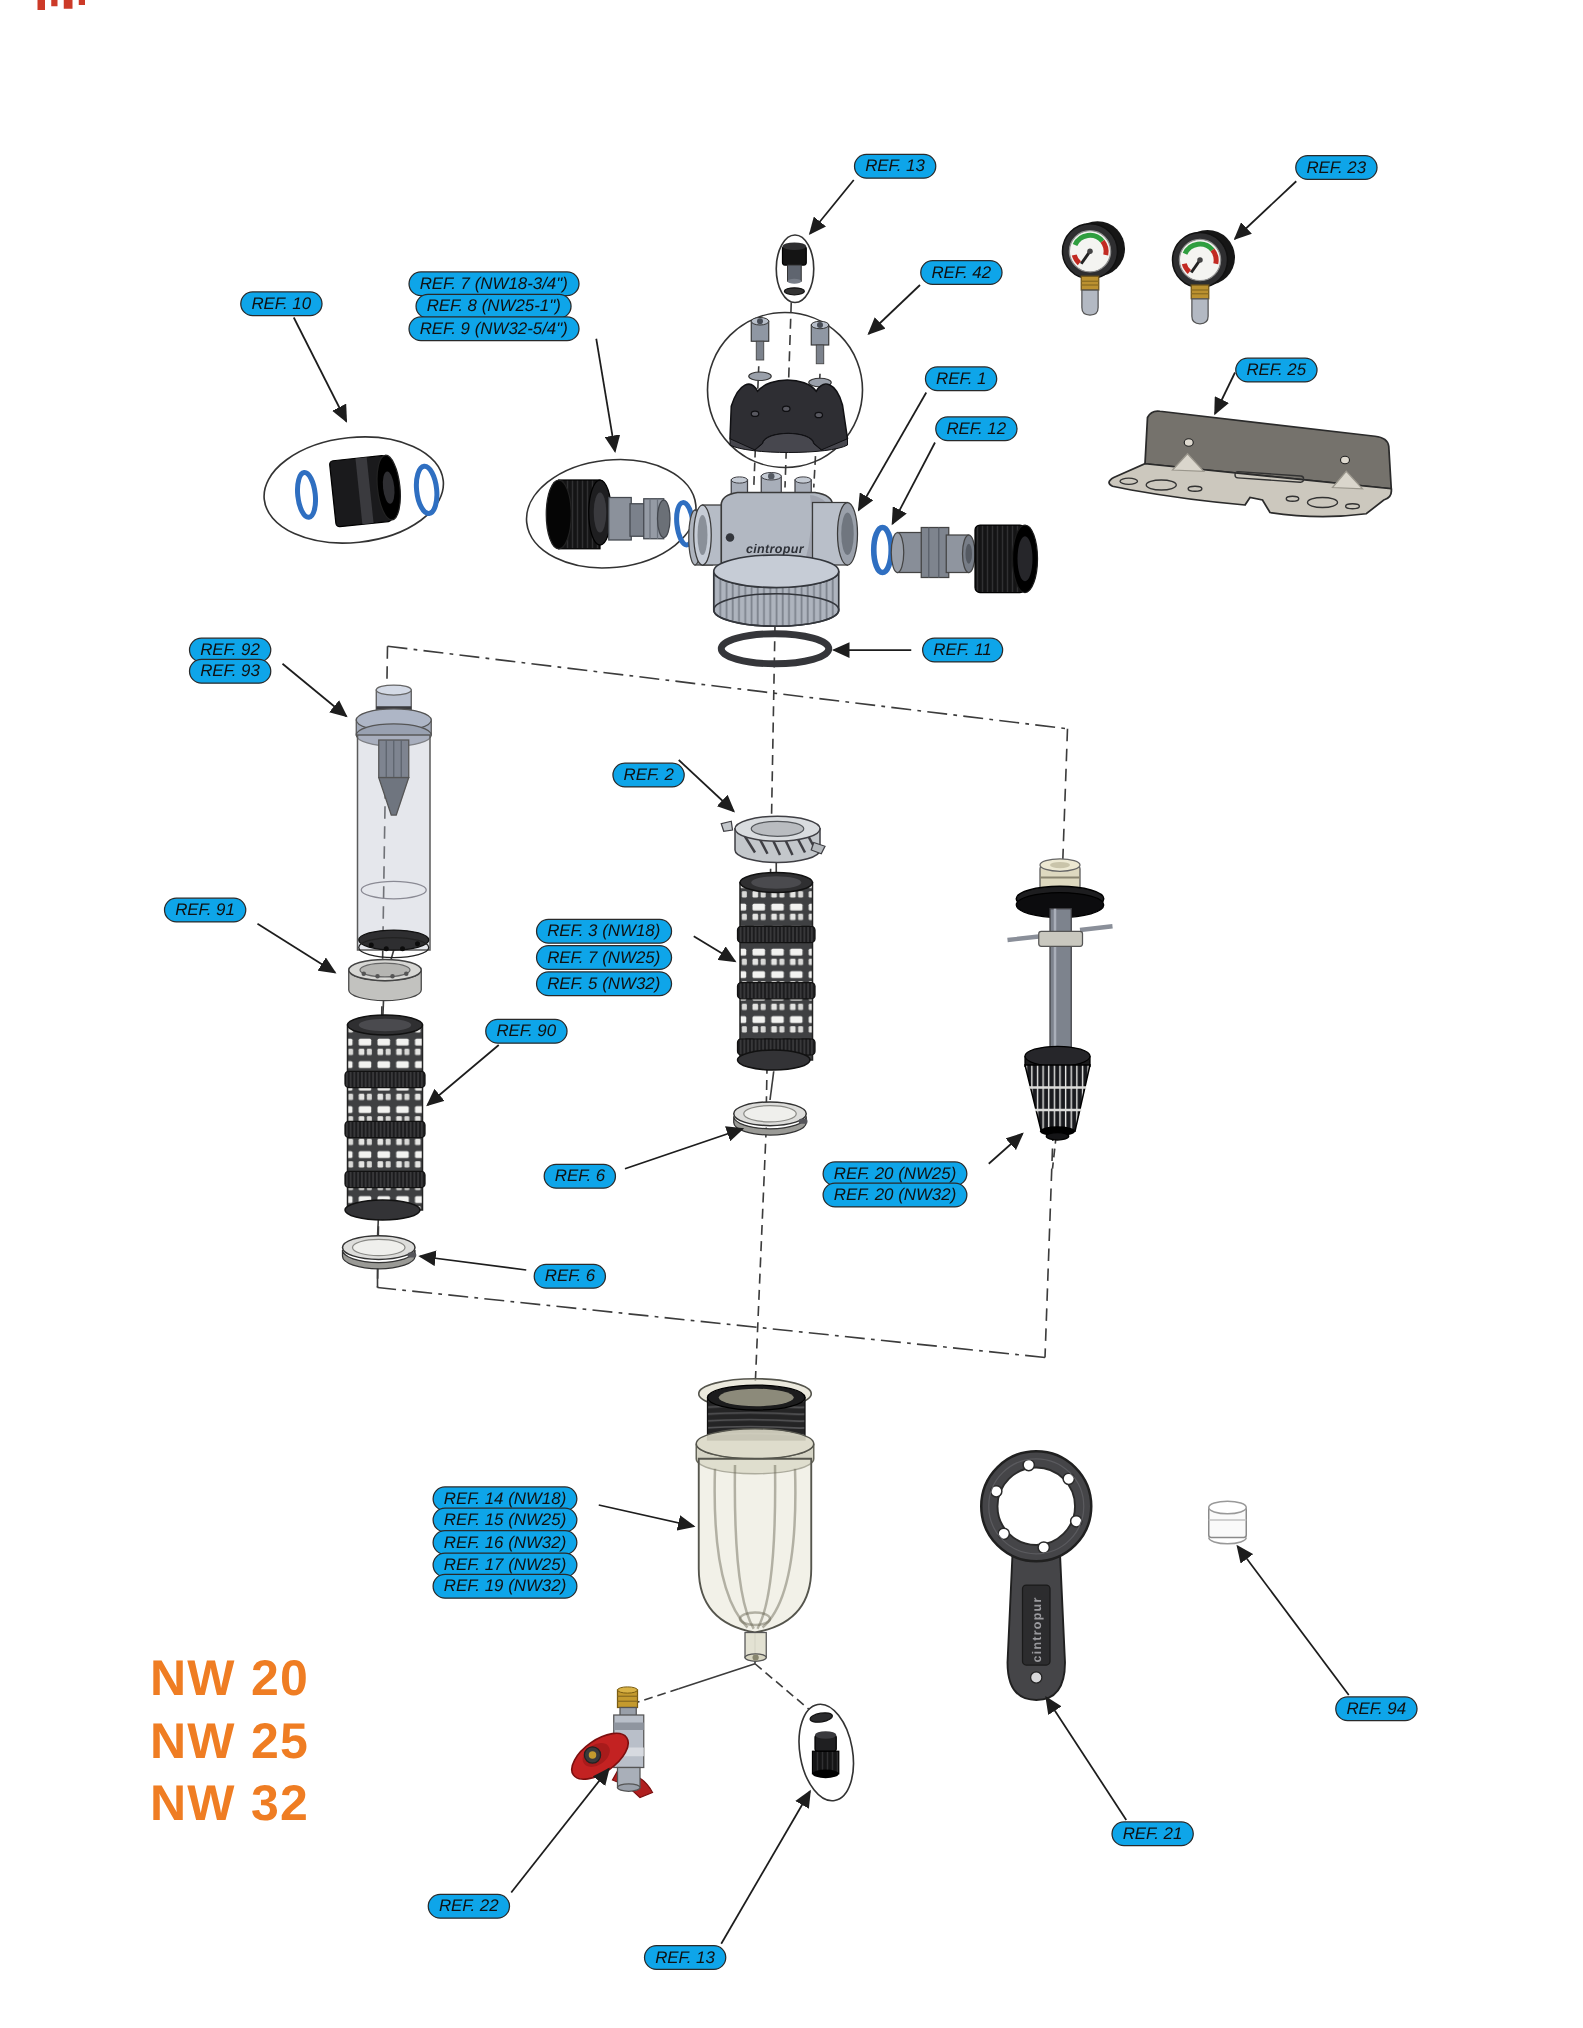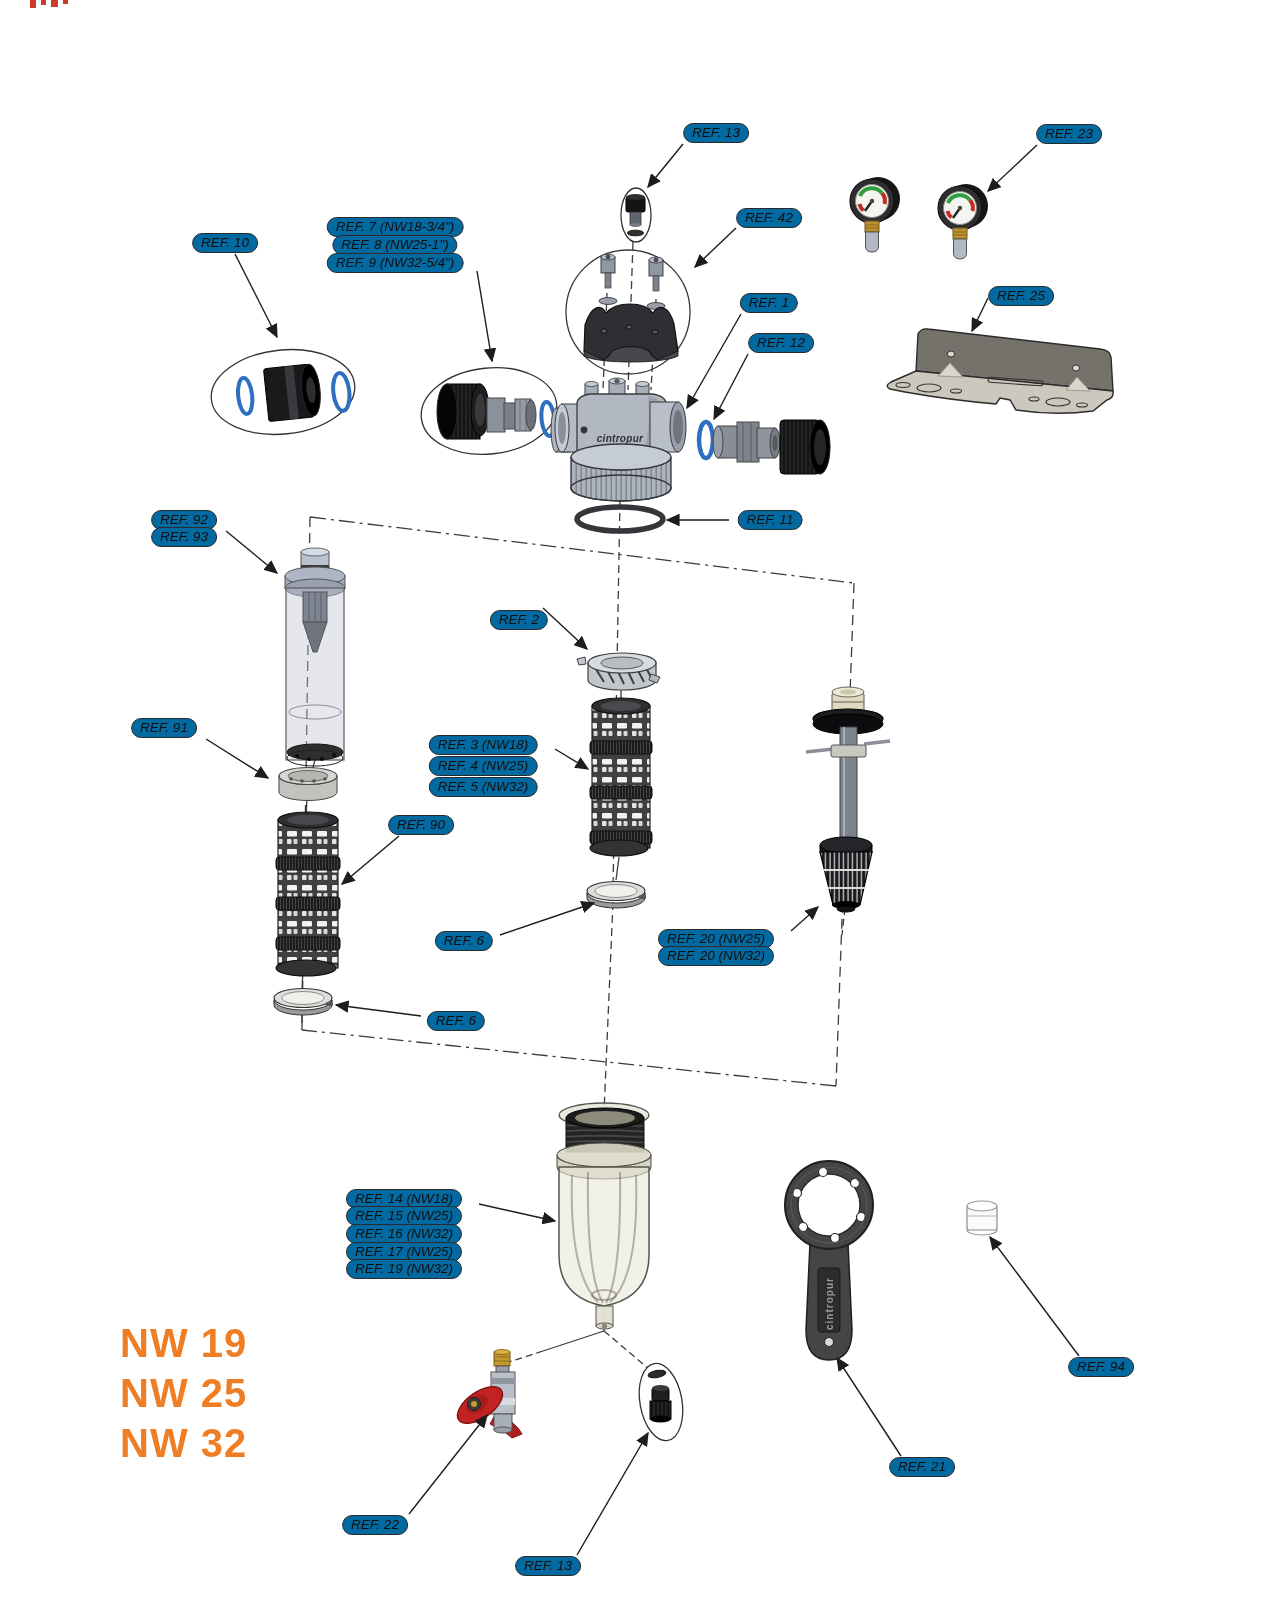"REF. 13" .callout { background: #0369a1 -> #0ea5e9 }
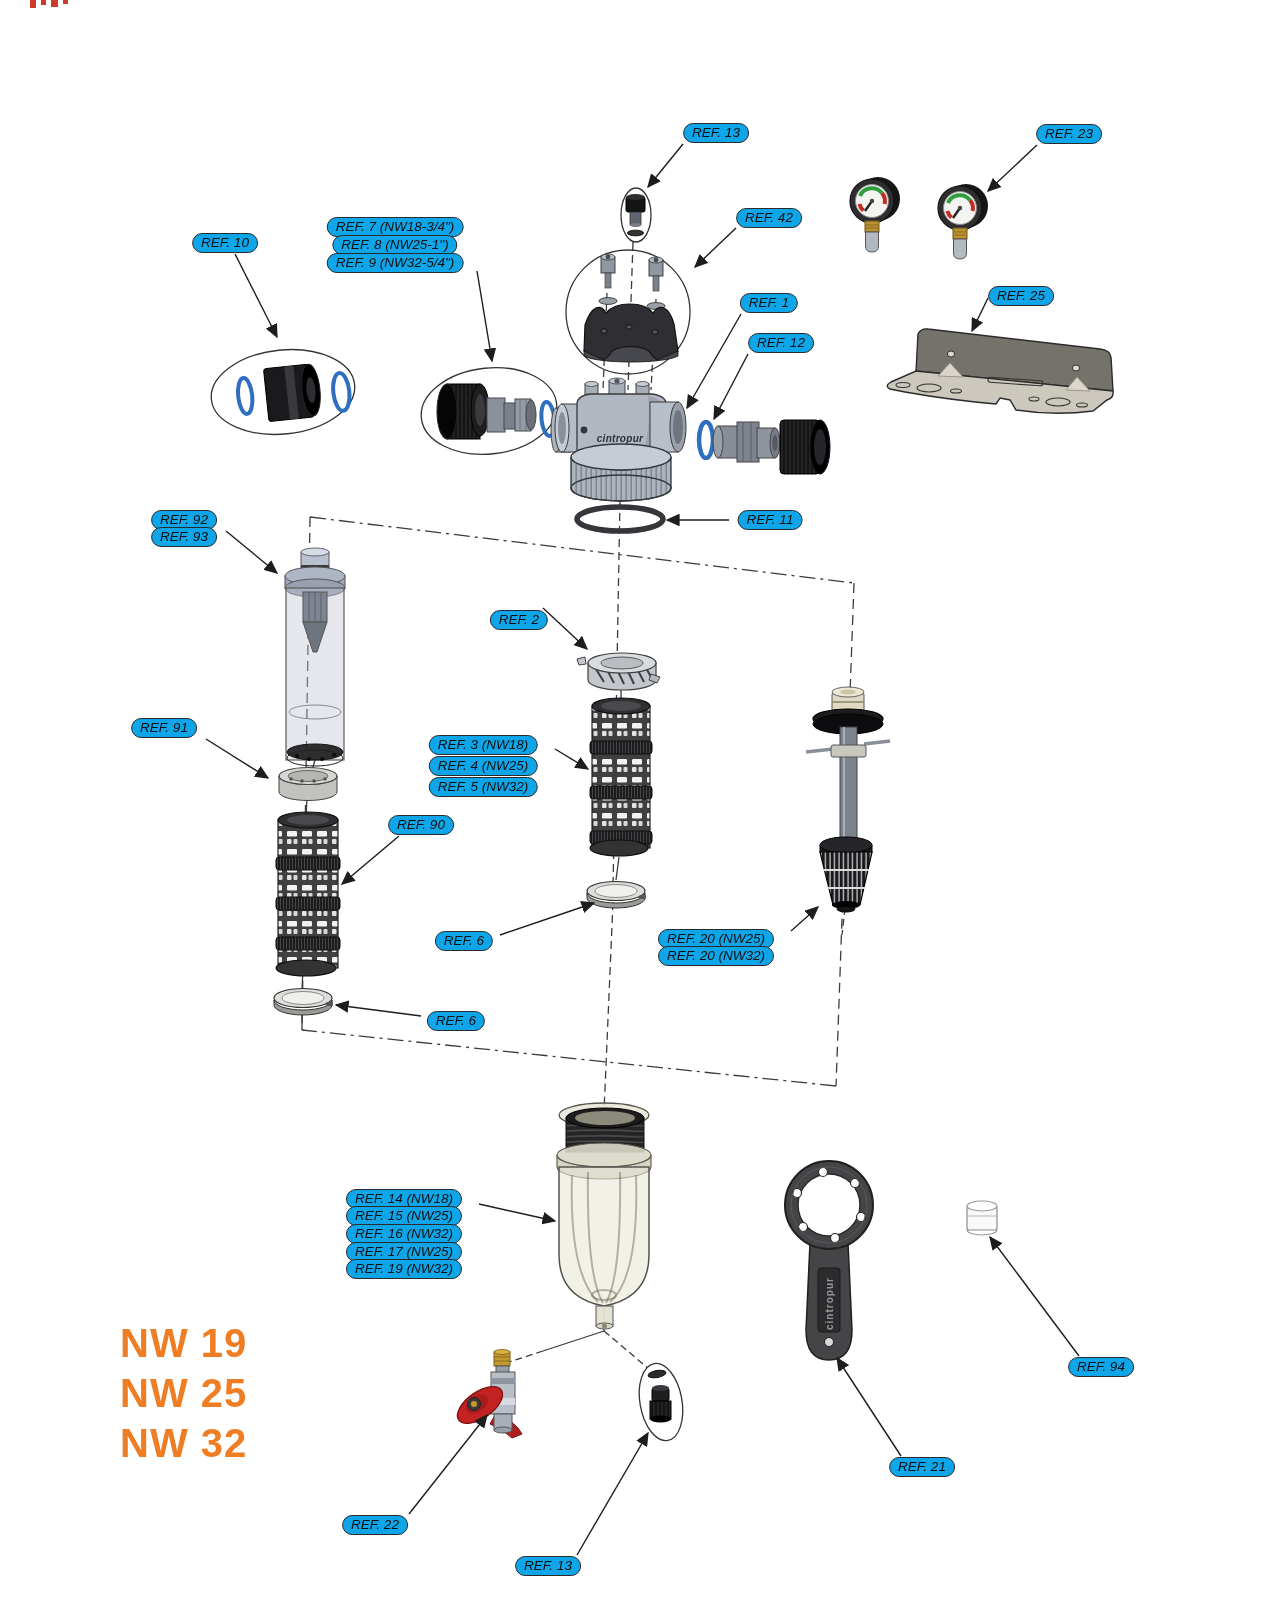"REF. 4 (NW25)" div.callout { text: 4 -> 7 }
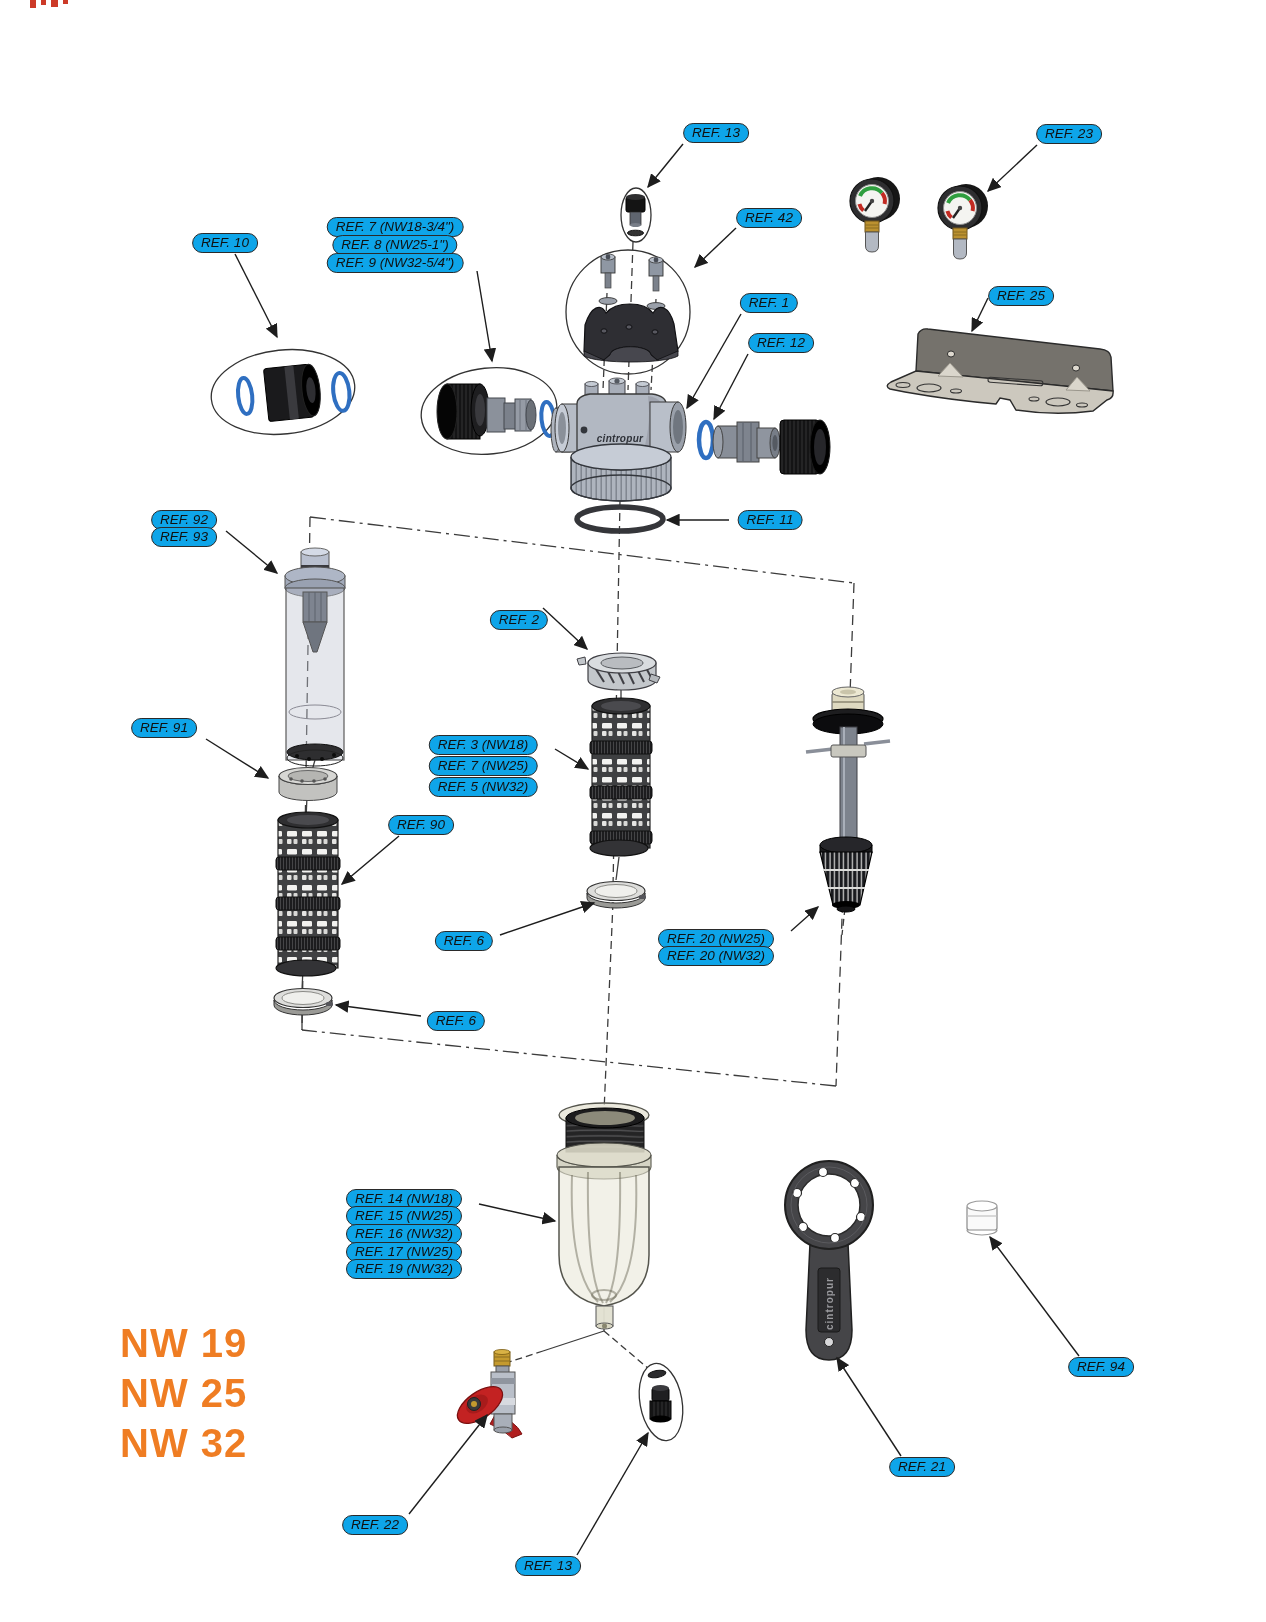"NW 19" div { text: 19 -> 20 }
